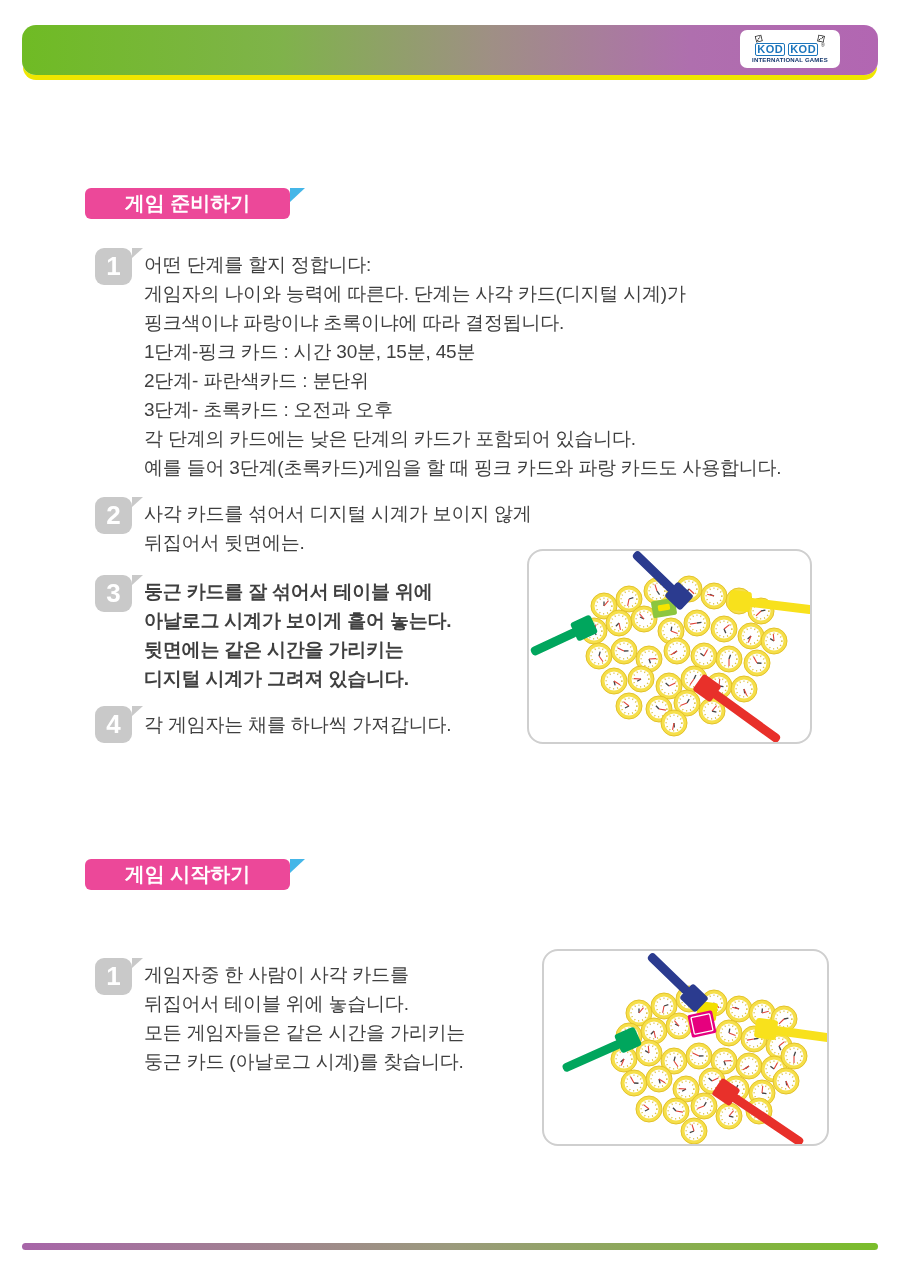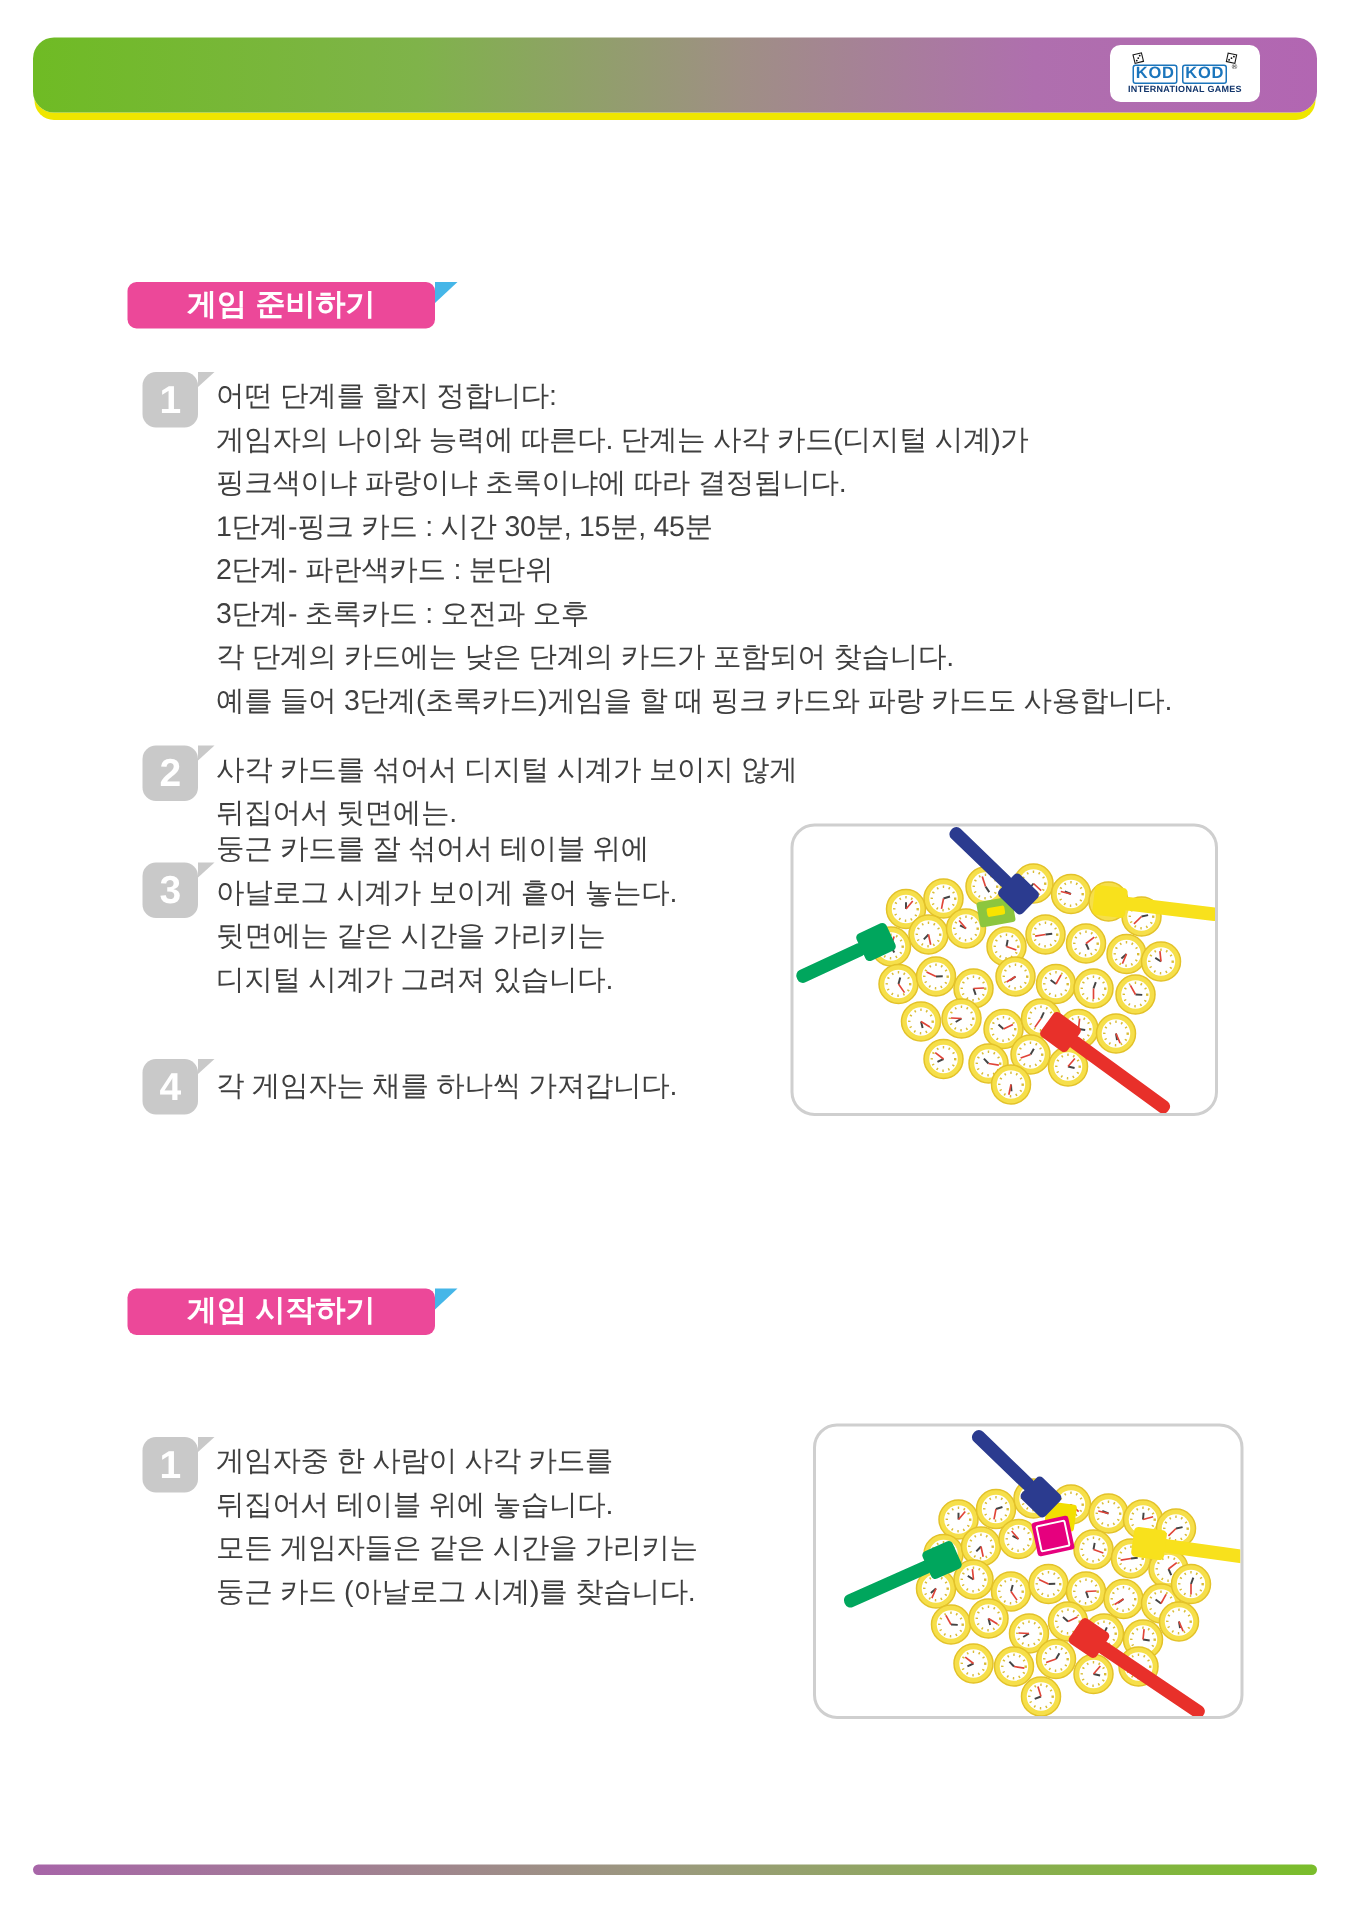"어떤 단계를 할지 정합니다:" div.step-text { text: 찾습니다 -> 있습니다 }
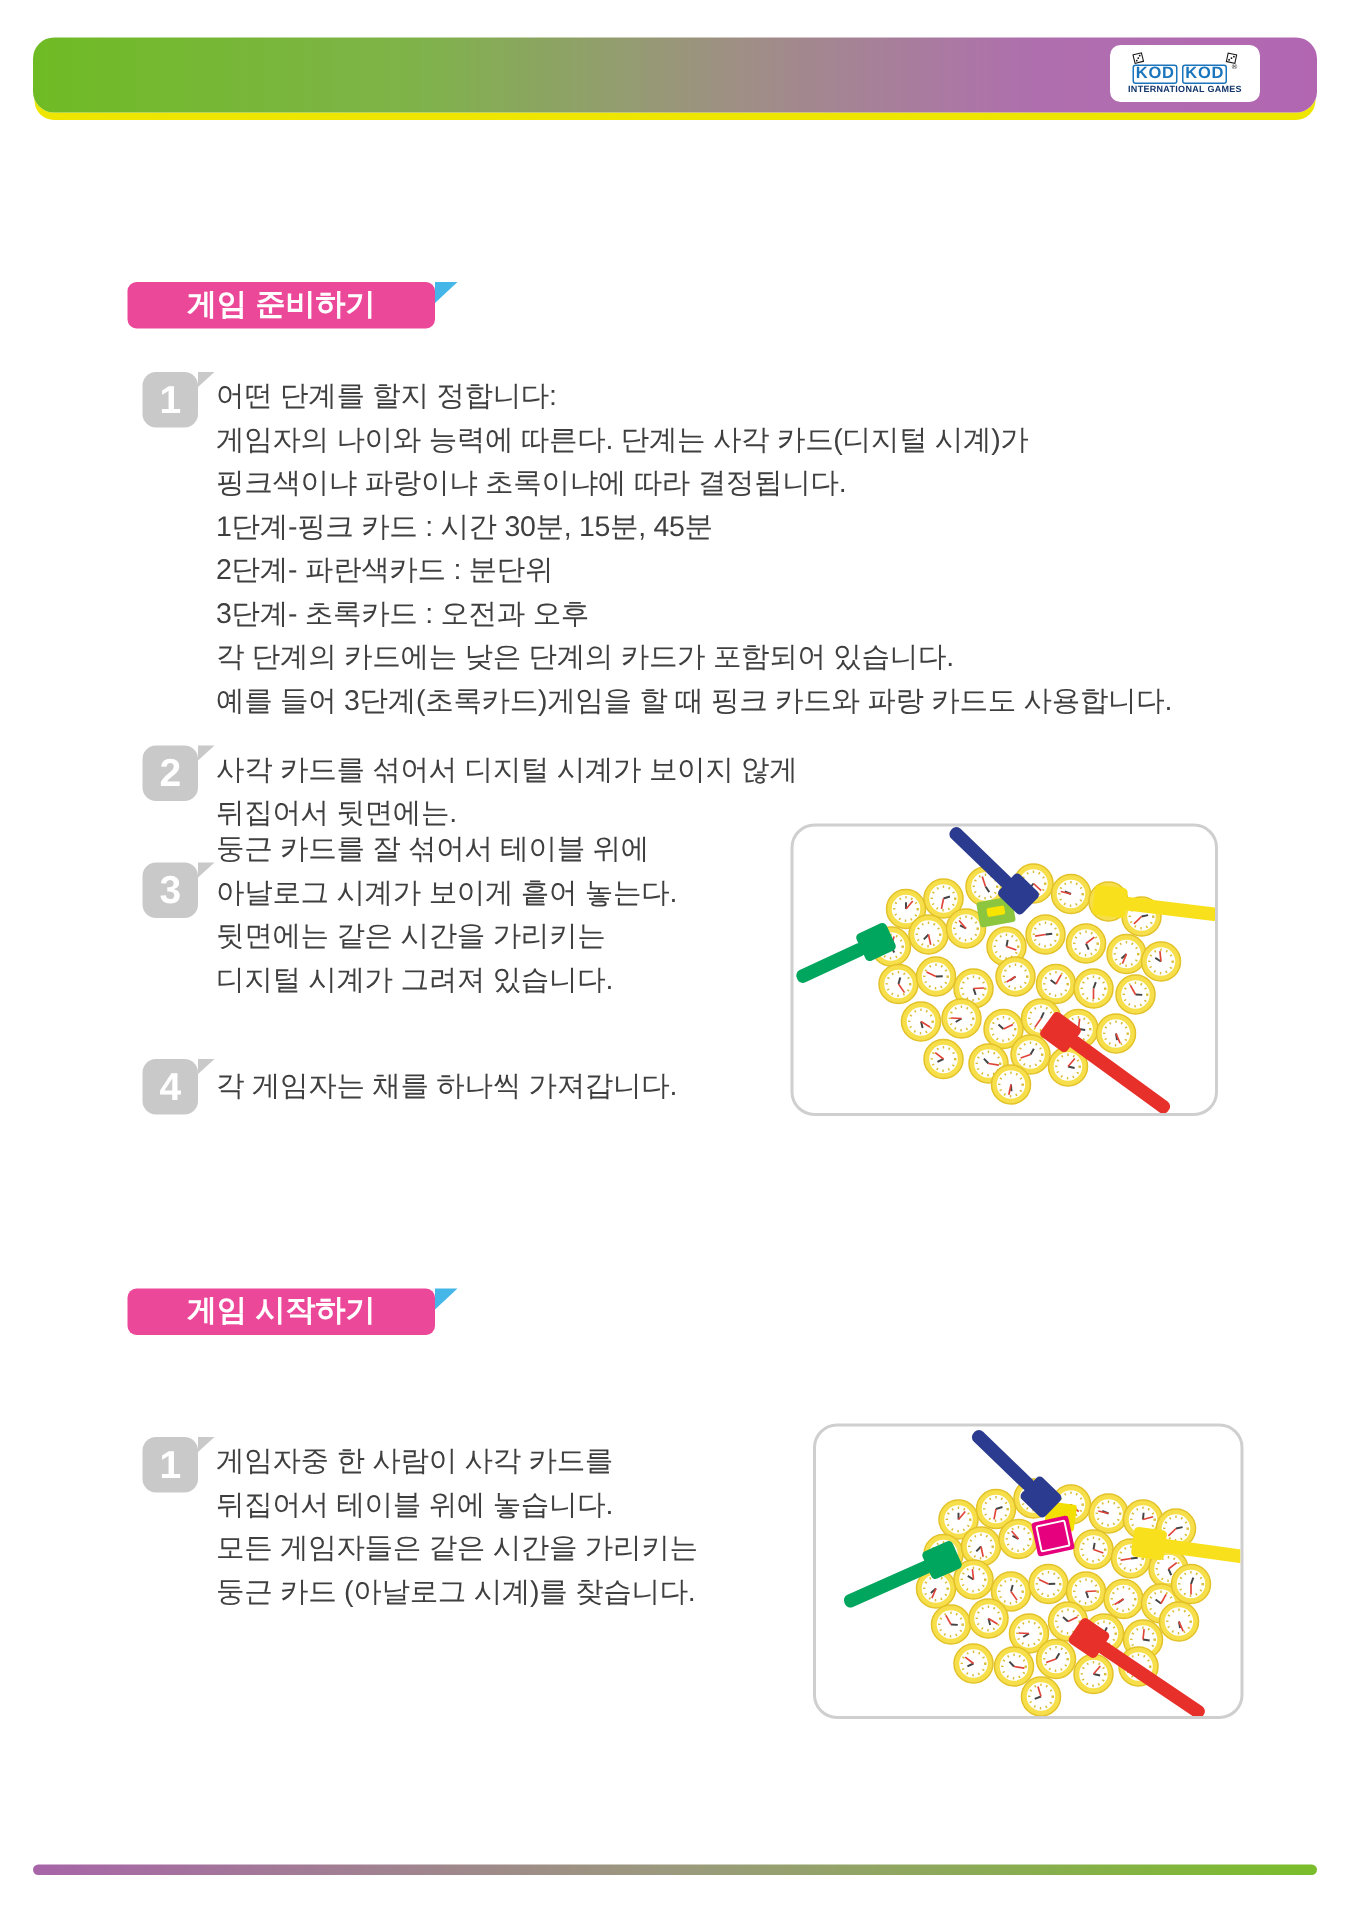"둥근 카드를 잘 섞어서 테이블" #t-1-3 { font-weight: none -> bold; top: 552px -> 577px }
